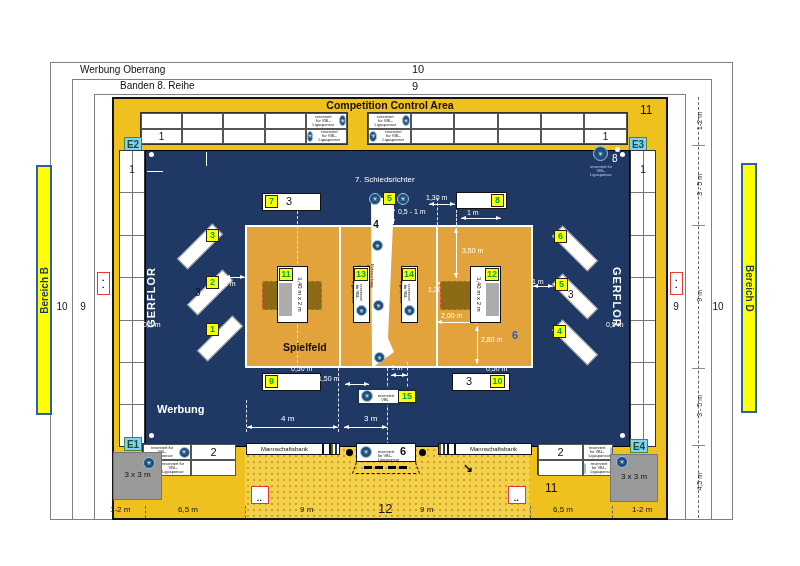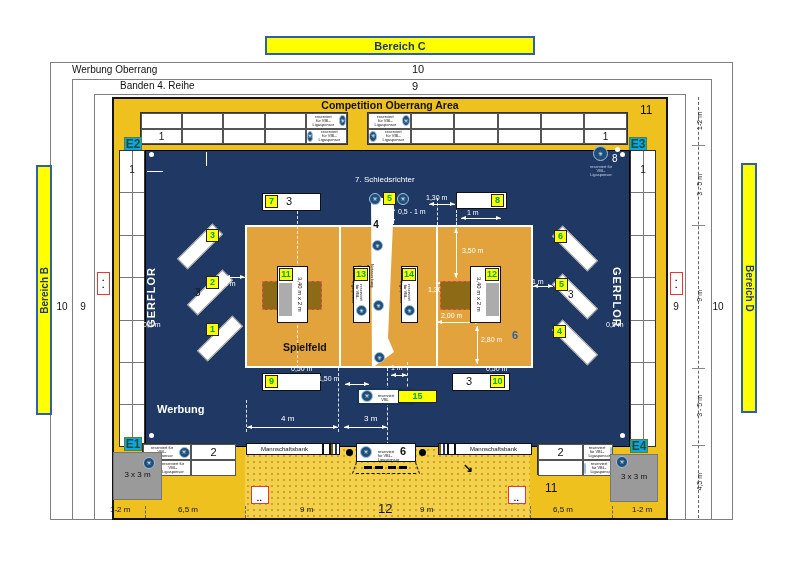"Bereich C" div.a { html: <div>Bereich C</div> -> none }
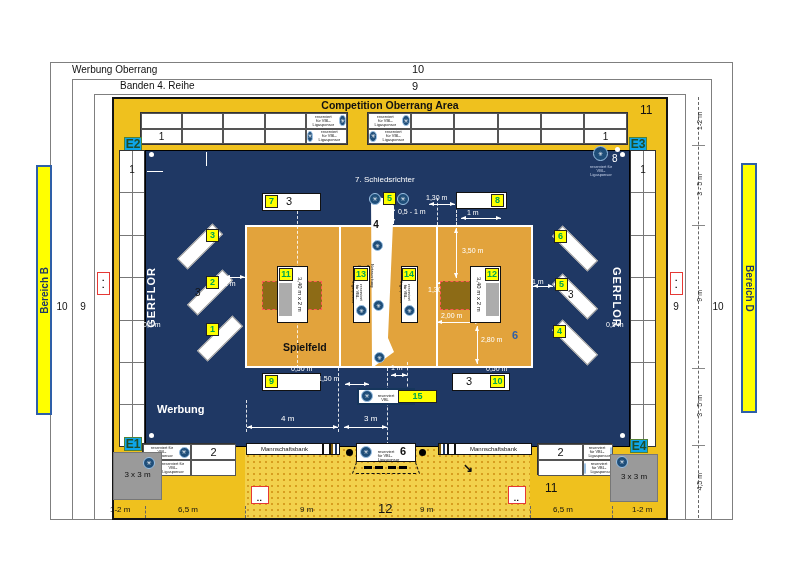"Werbung Oberrang" div.a { left: 72px -> 80px }
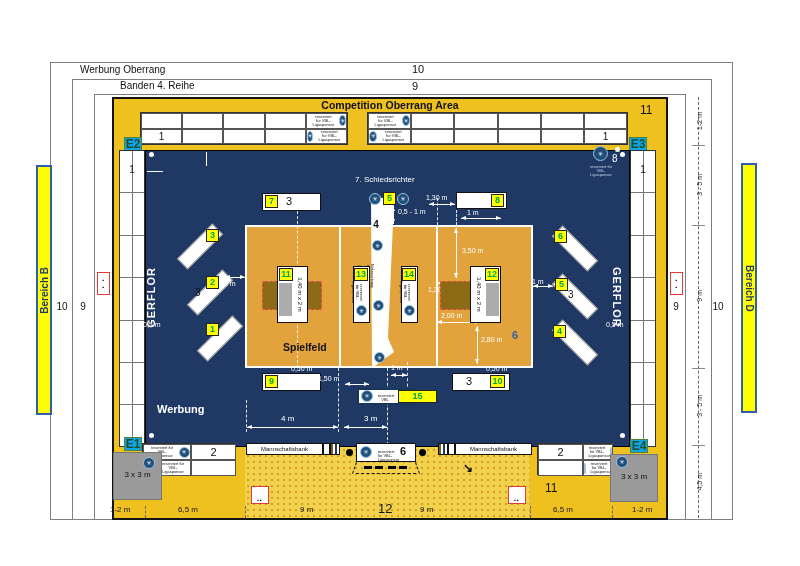"Banden 4. Reihe" div.a { text: 4 -> 8 }
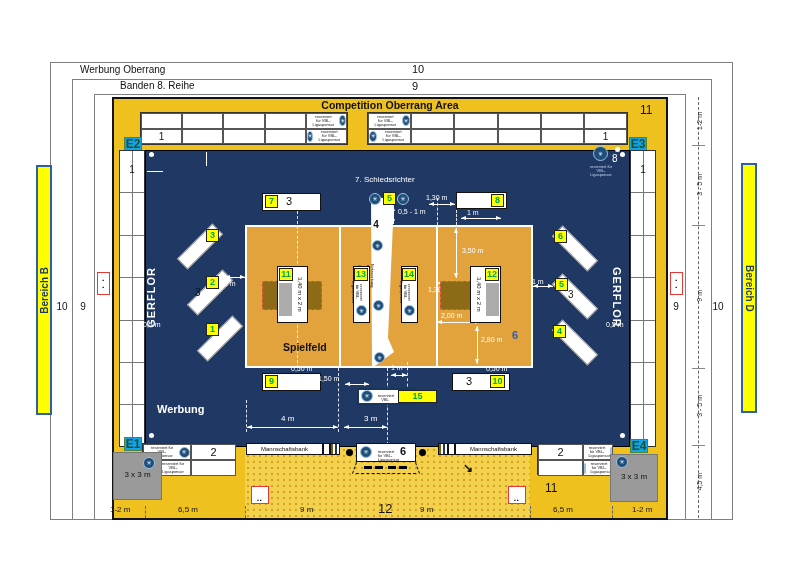"Competition Oberrang Area" div.a { text: Oberrang -> Control }
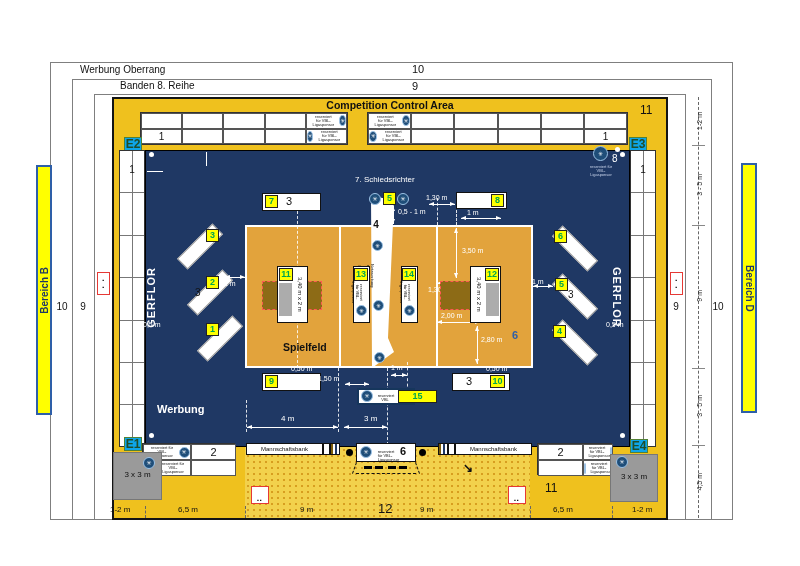"E2" .ebadge { background: #0ea5e9 -> #7dd3fc; font-size: 12px -> 10px }
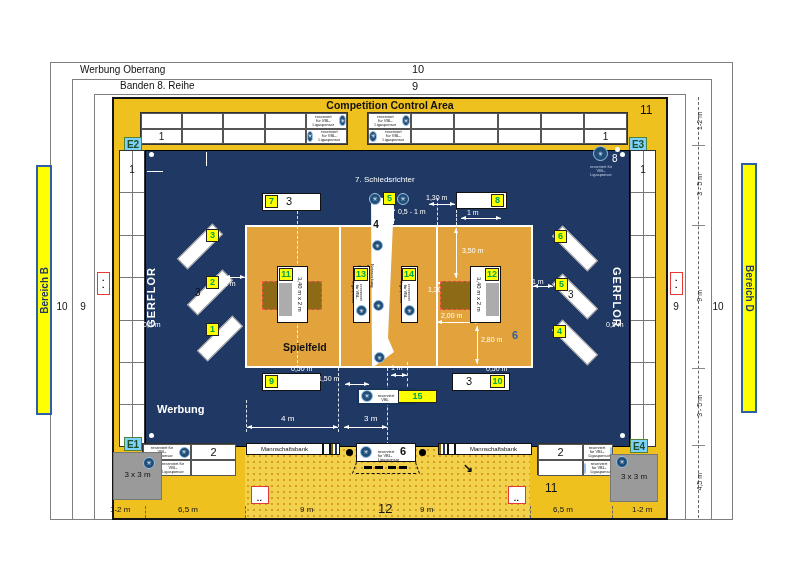"15" div.a { width: 39px -> 18px }
